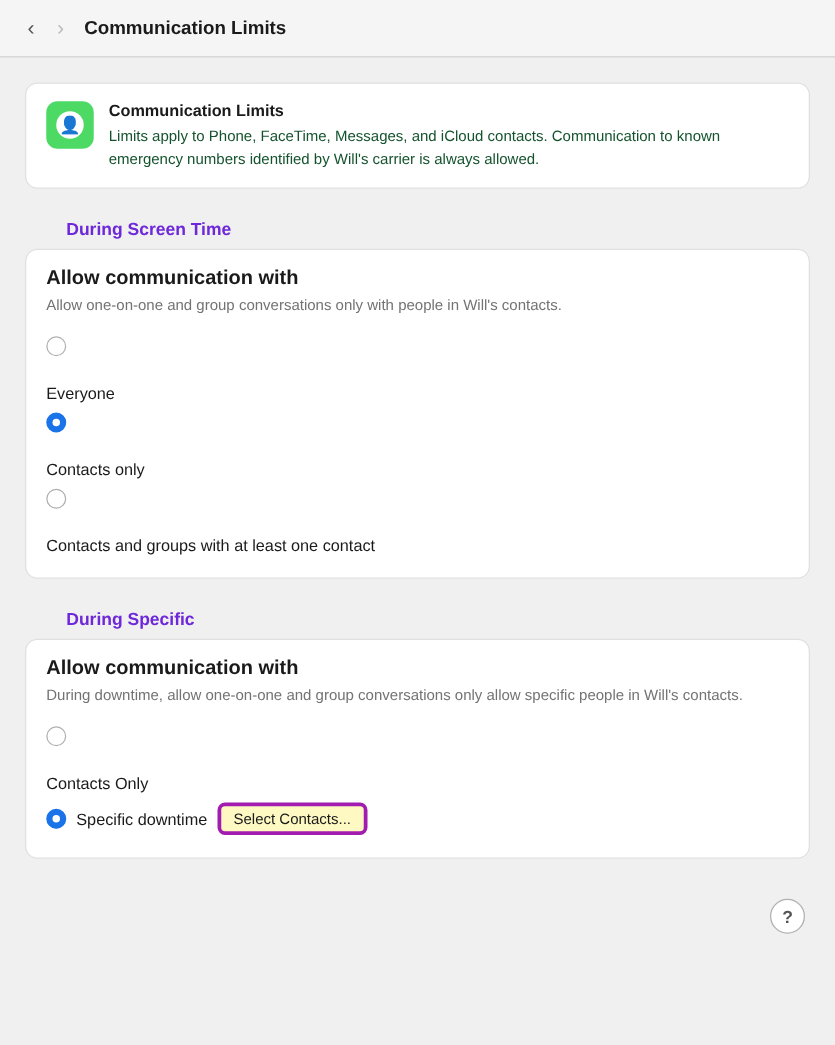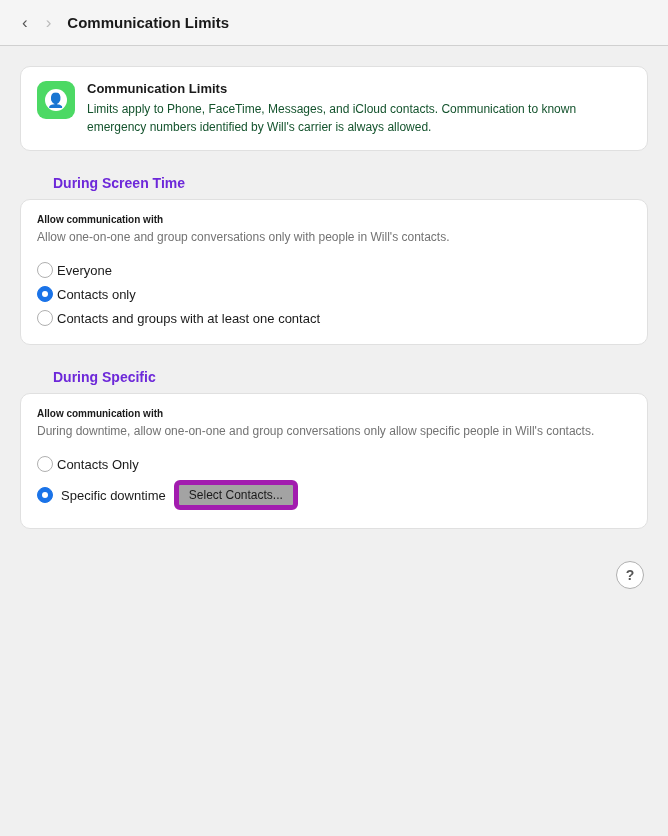"Allow communication with" .card-title { font-size: 10px -> 16px }
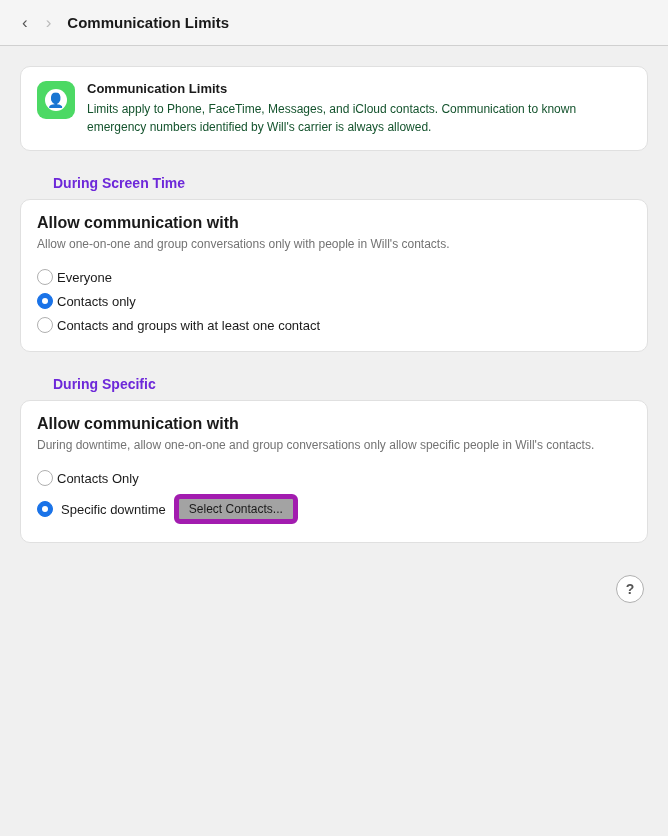"Everyone" .radio-option { align-items: flex-end -> flex-start; flex-direction: none -> column; gap: 4px -> 22px }
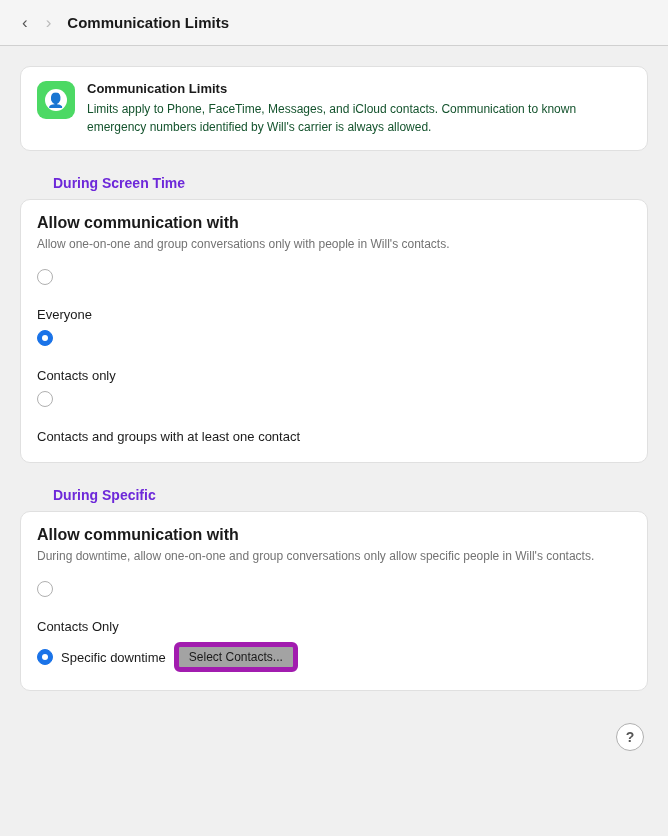"Select Contacts..." .select-btn { background: #a3a3a3 -> #fef9c3; border: 5px solid #a21caf -> 3px solid #a21caf }
